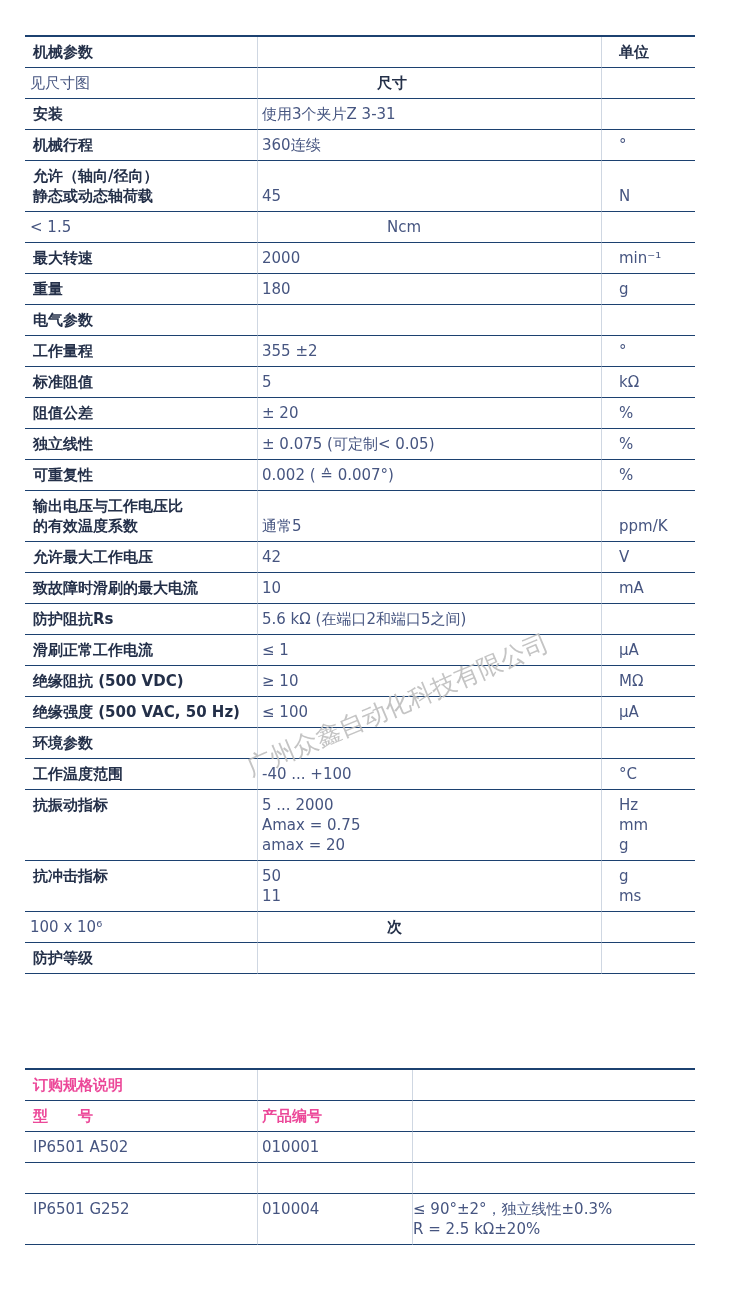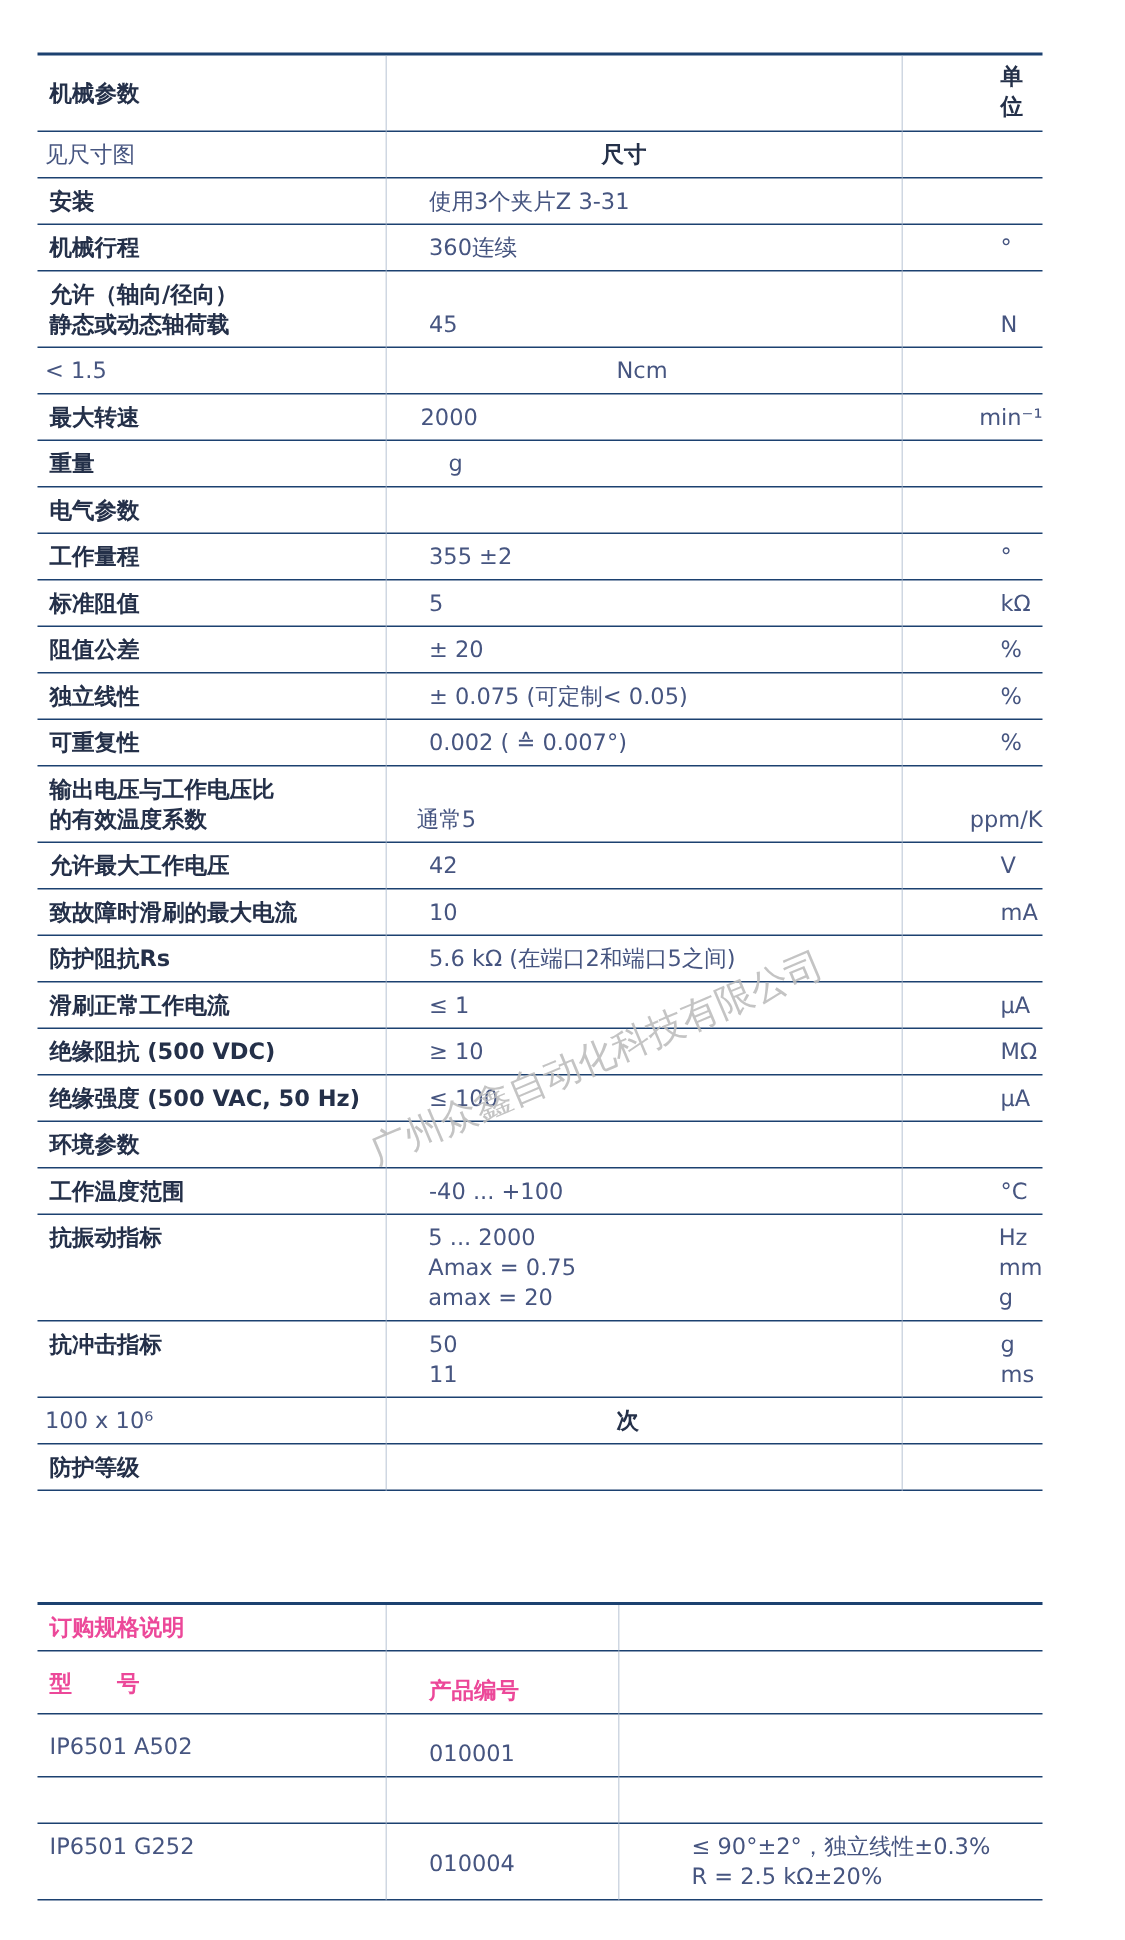"机械参数" .row { gap: 24px -> none }
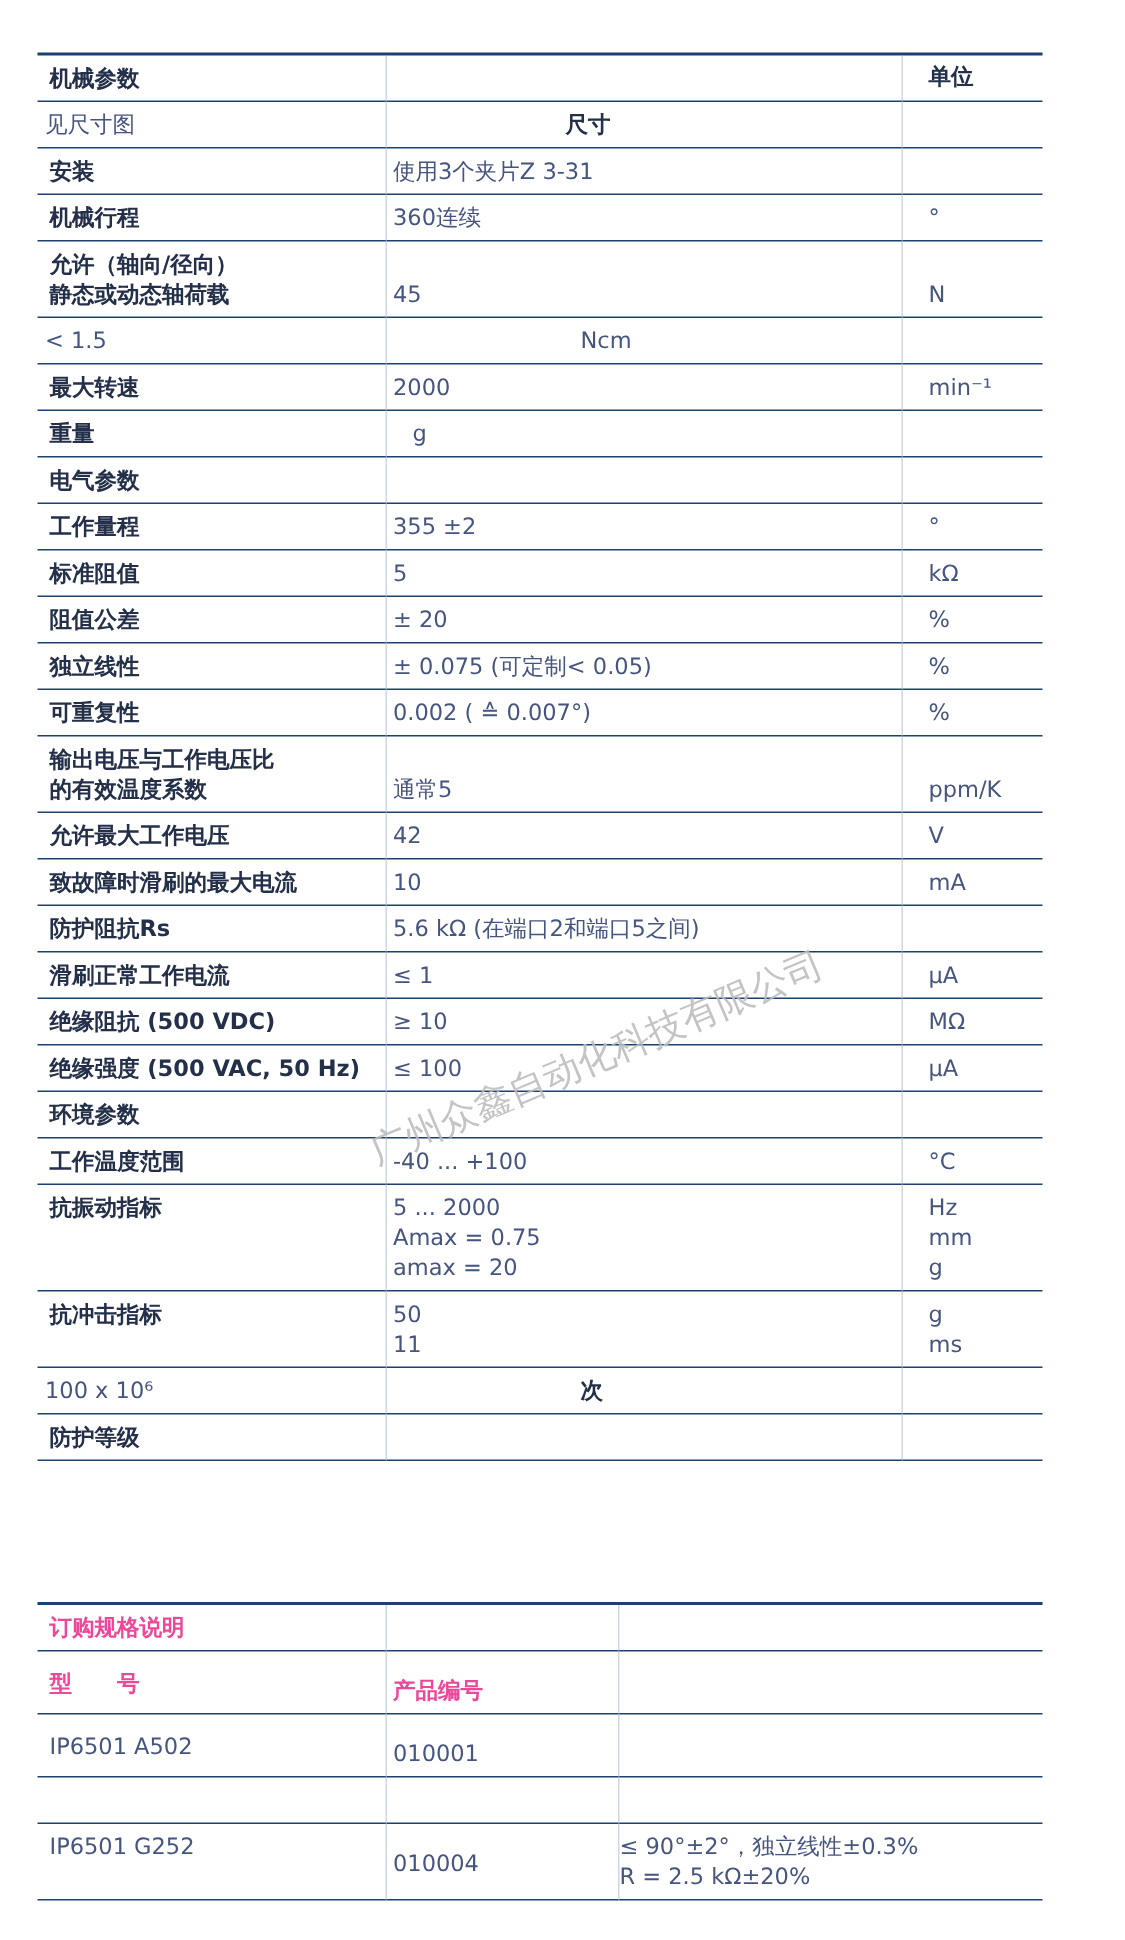"180" div.cell { html: none -> <div>180</div> }
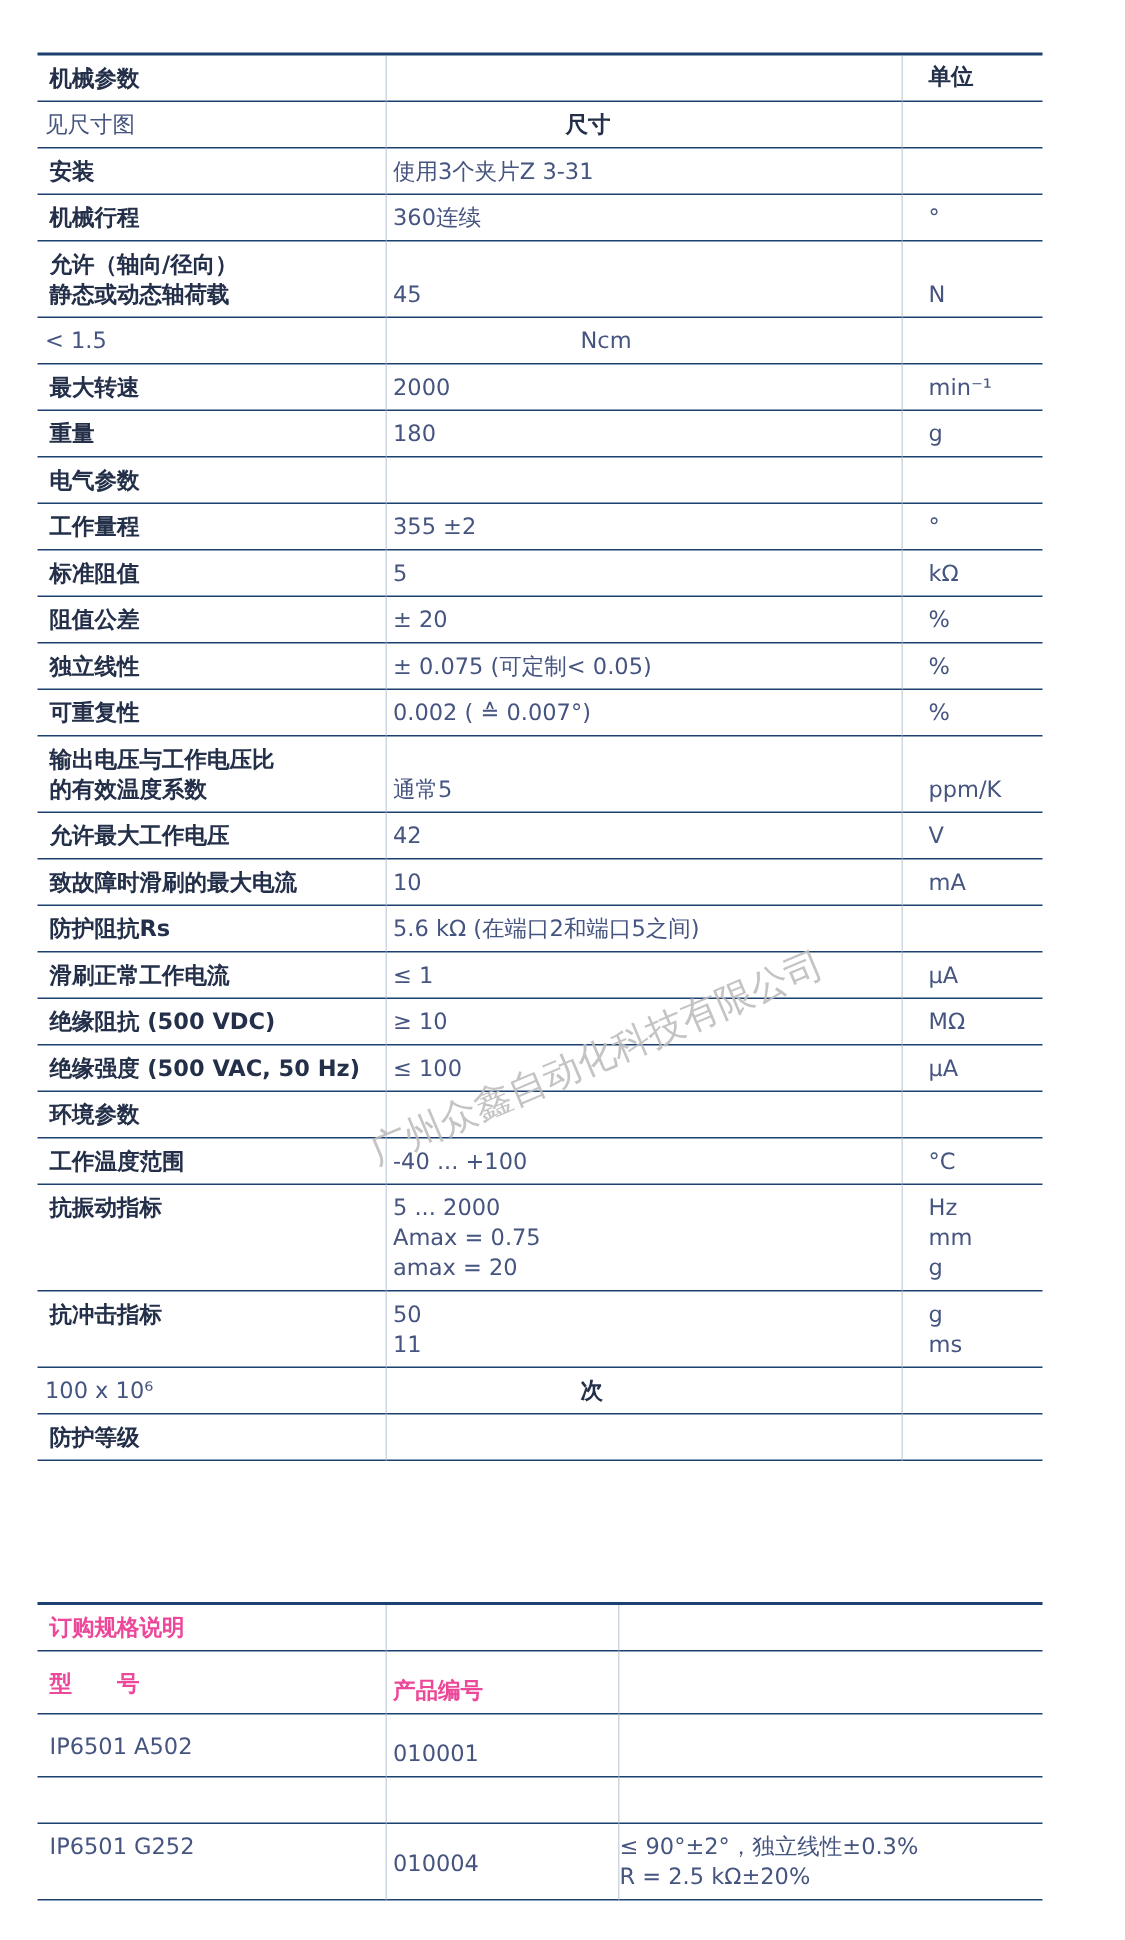"产品编号" .o2 { margin-top: 11px -> none }
